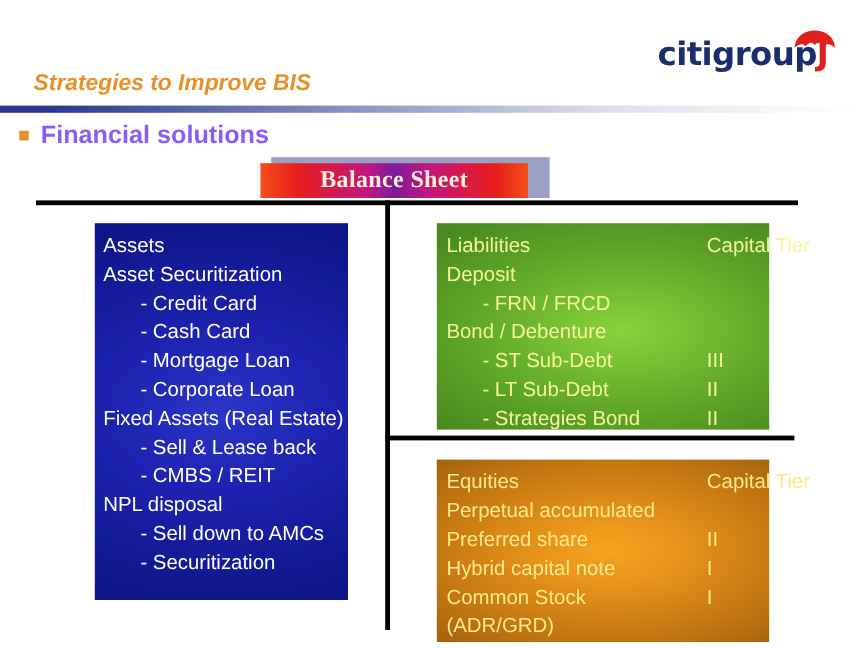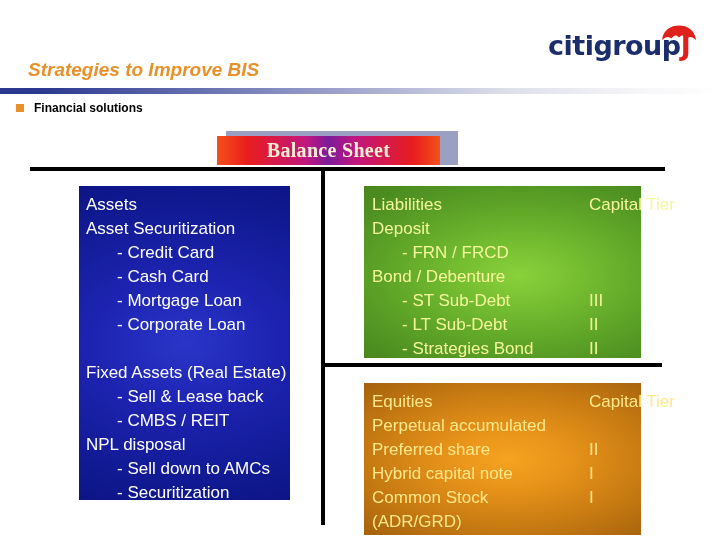"Financial solutions" #bullet-text { color: #000000 -> #8b5cf6; font-size: 12px -> 21px }
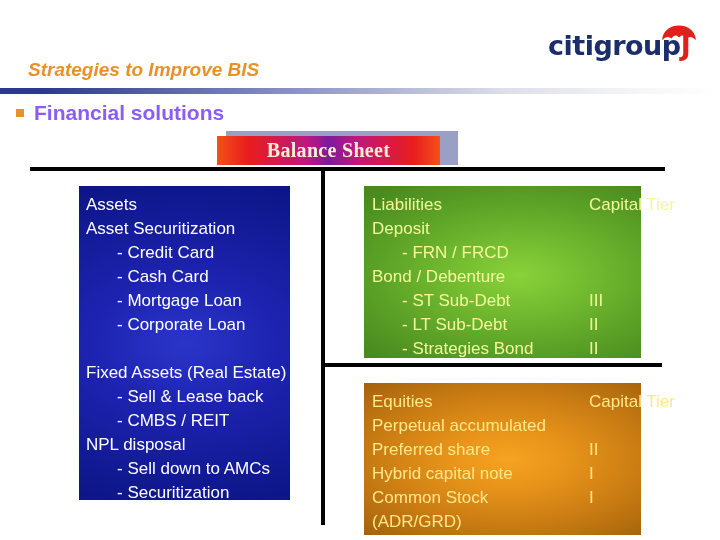"Fixed Assets (Real Estate)" div.row { margin-top: 24px -> none }
